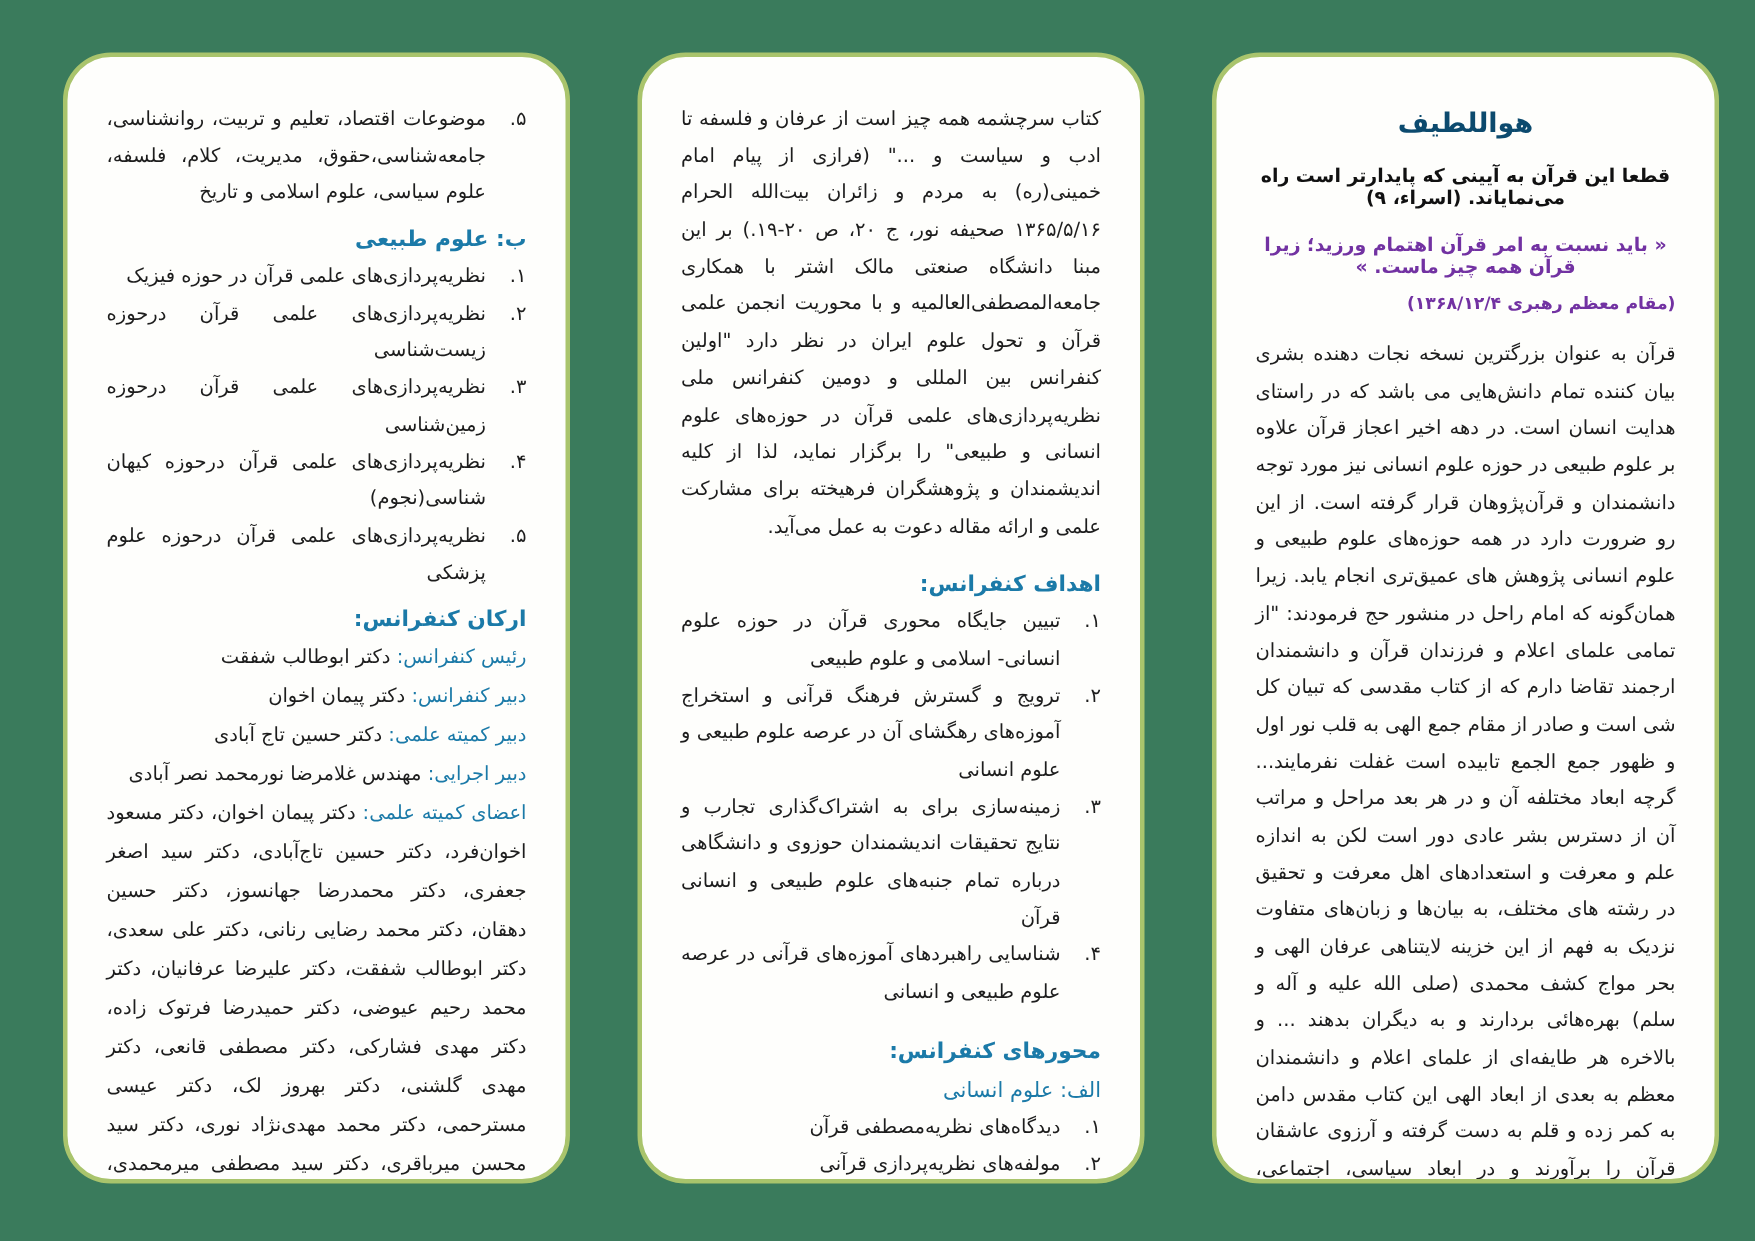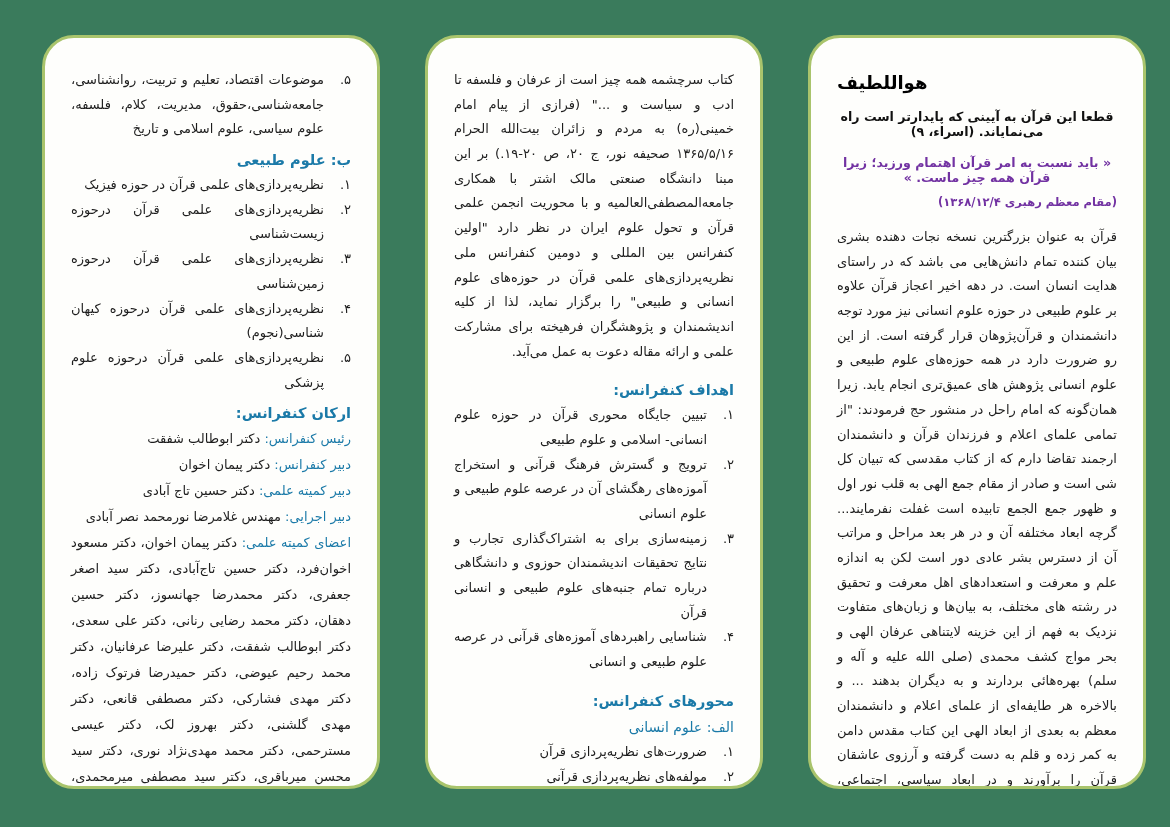"هواللطیف" .r-title { color: #000000 -> #0c4a6e; text-align: left -> center }
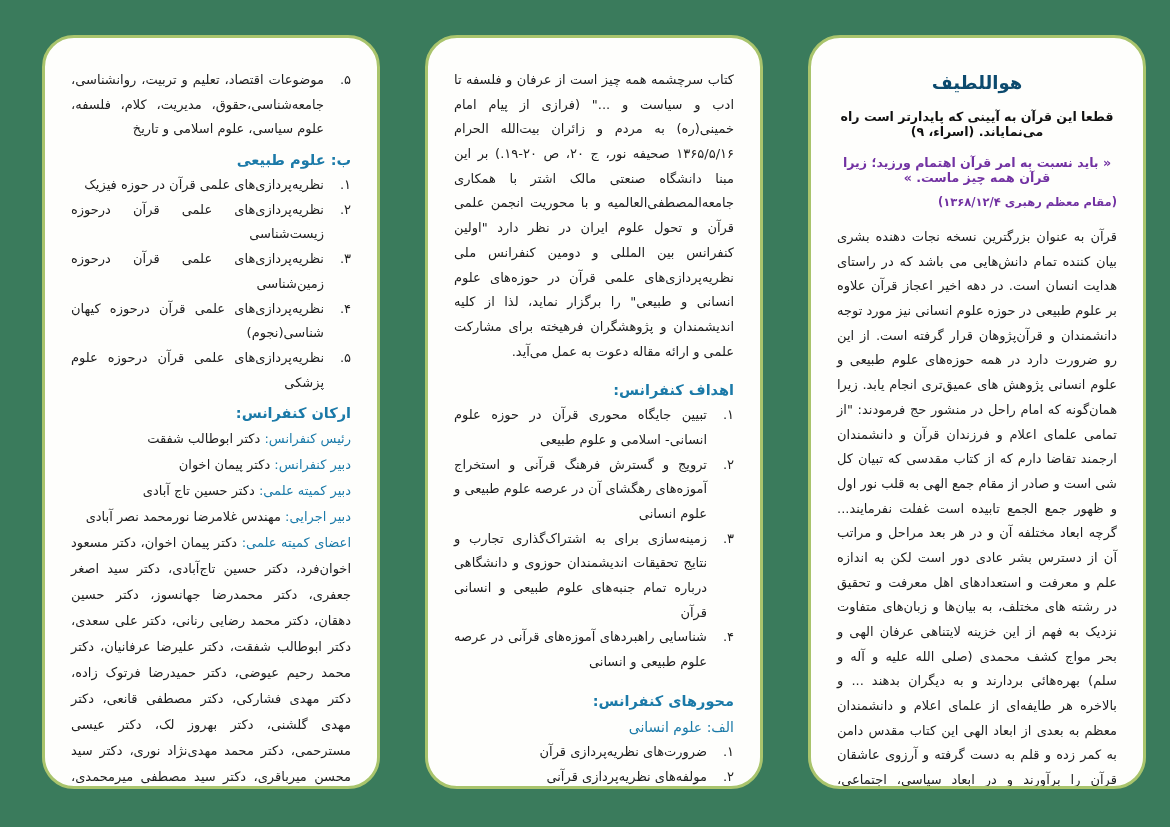"ضرورت‌های نظریه‌پردازی قرآن" span.text-cell { text: ضرورت‌های نظریه‌پردازی -> دیدگاه‌های نظریه‌مصطفی }
